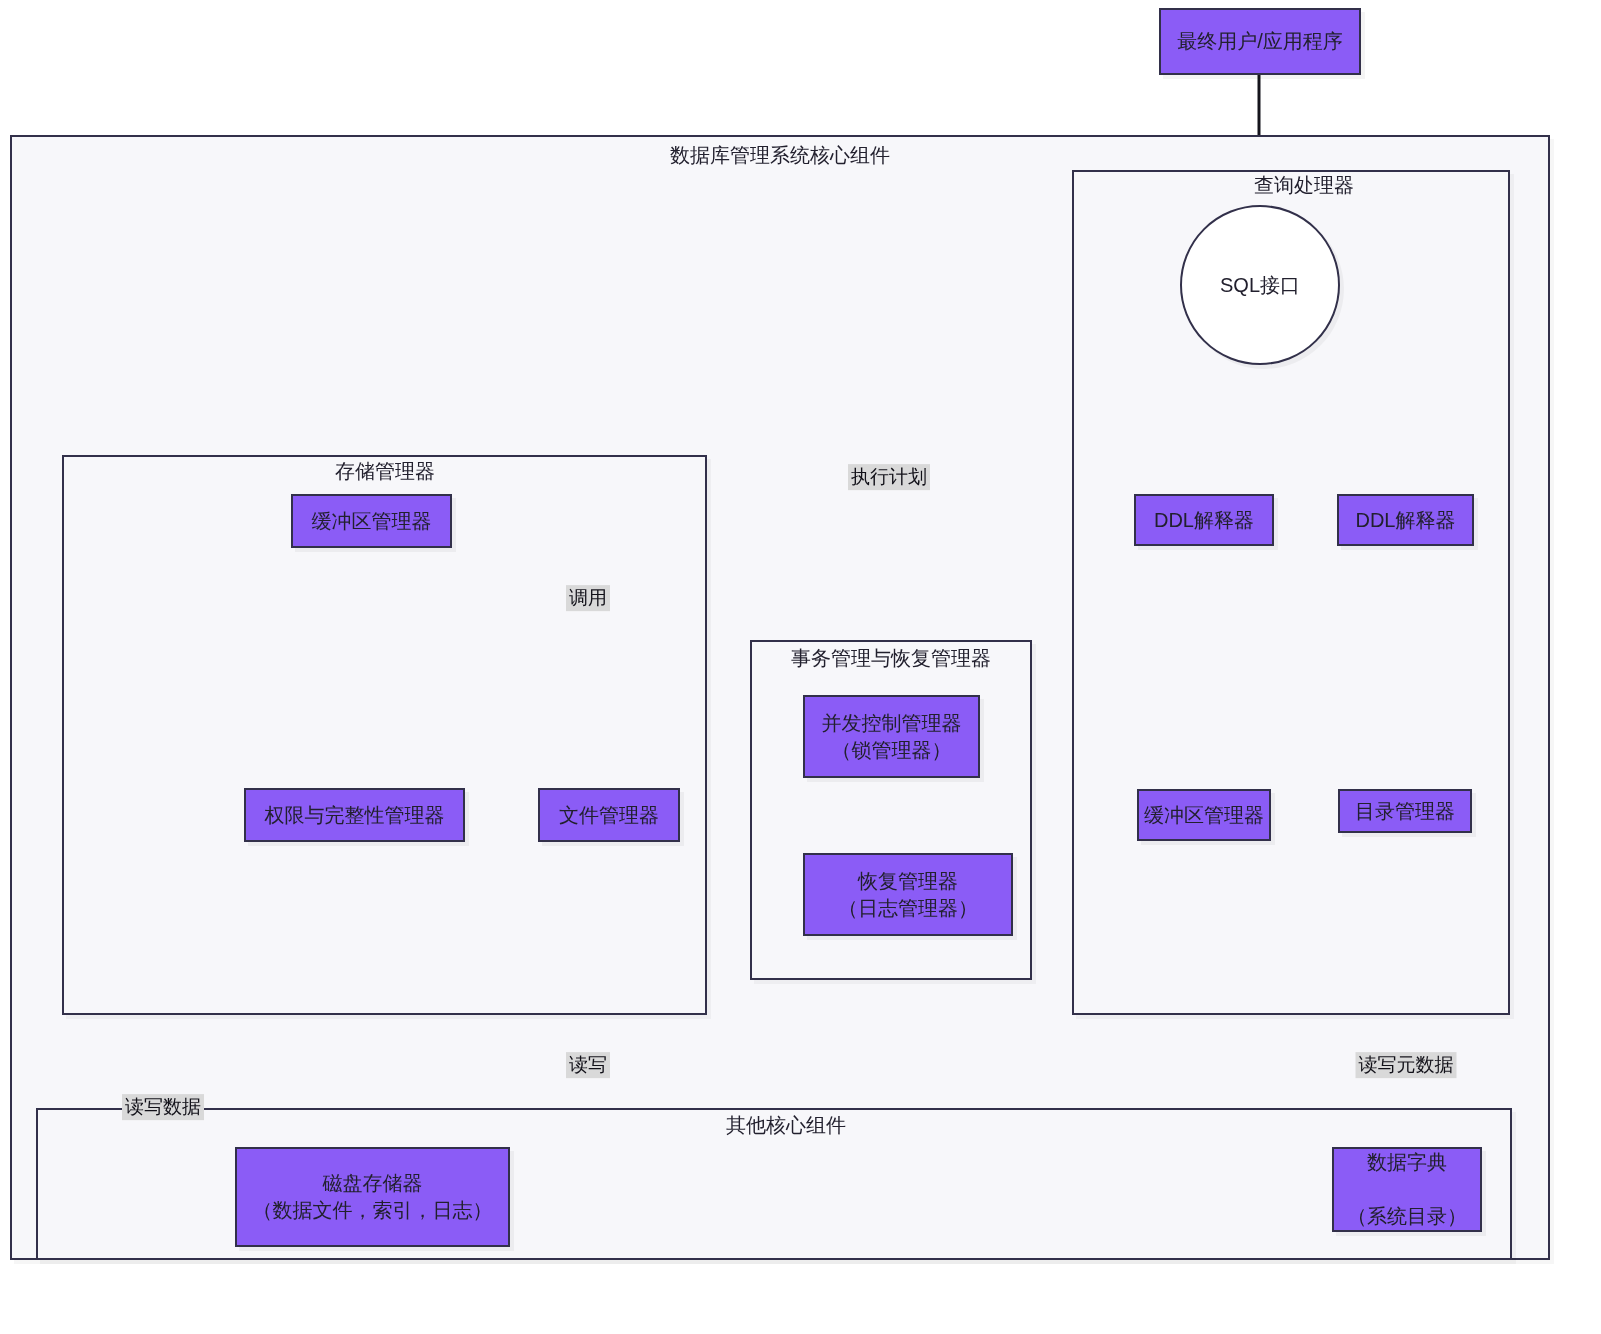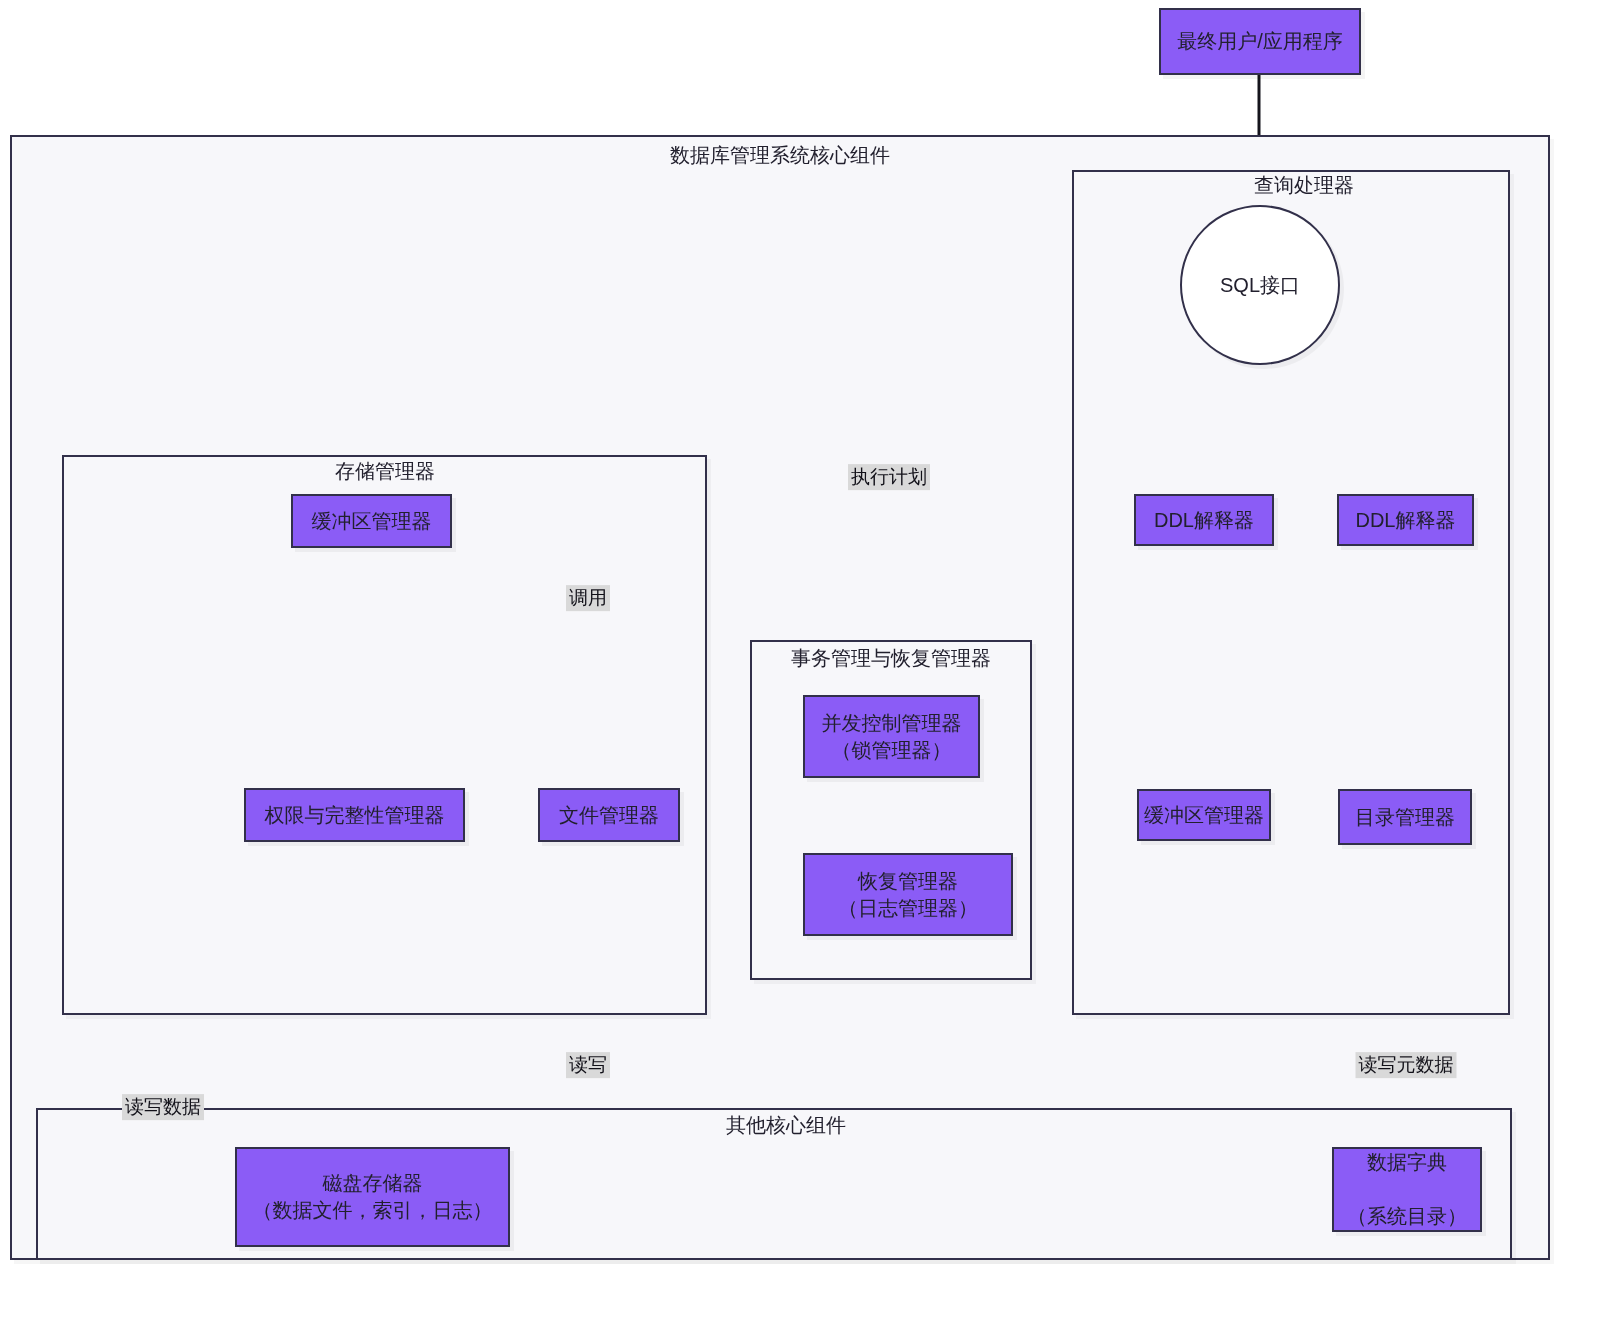"目录管理器" div.node { height: 56px -> 44px }
